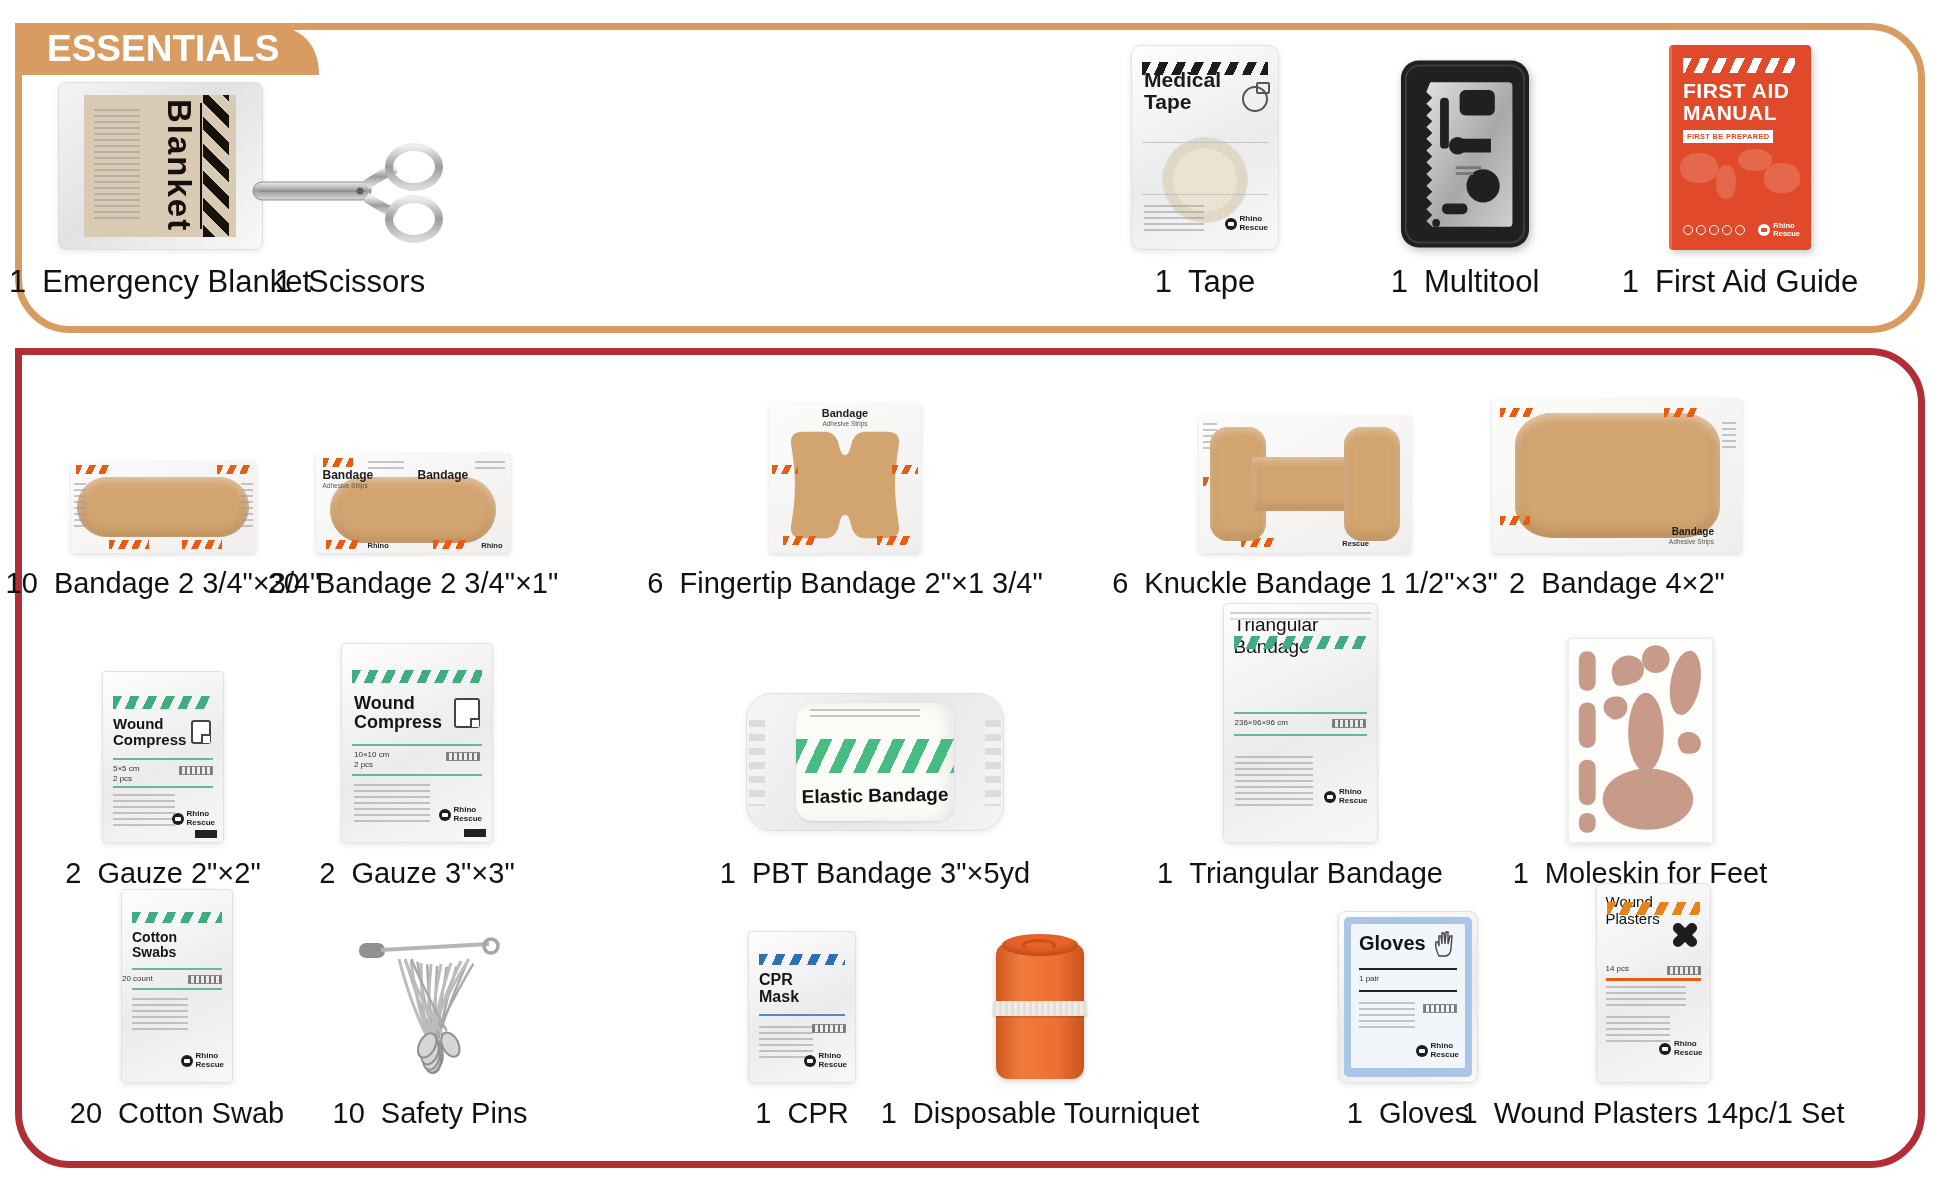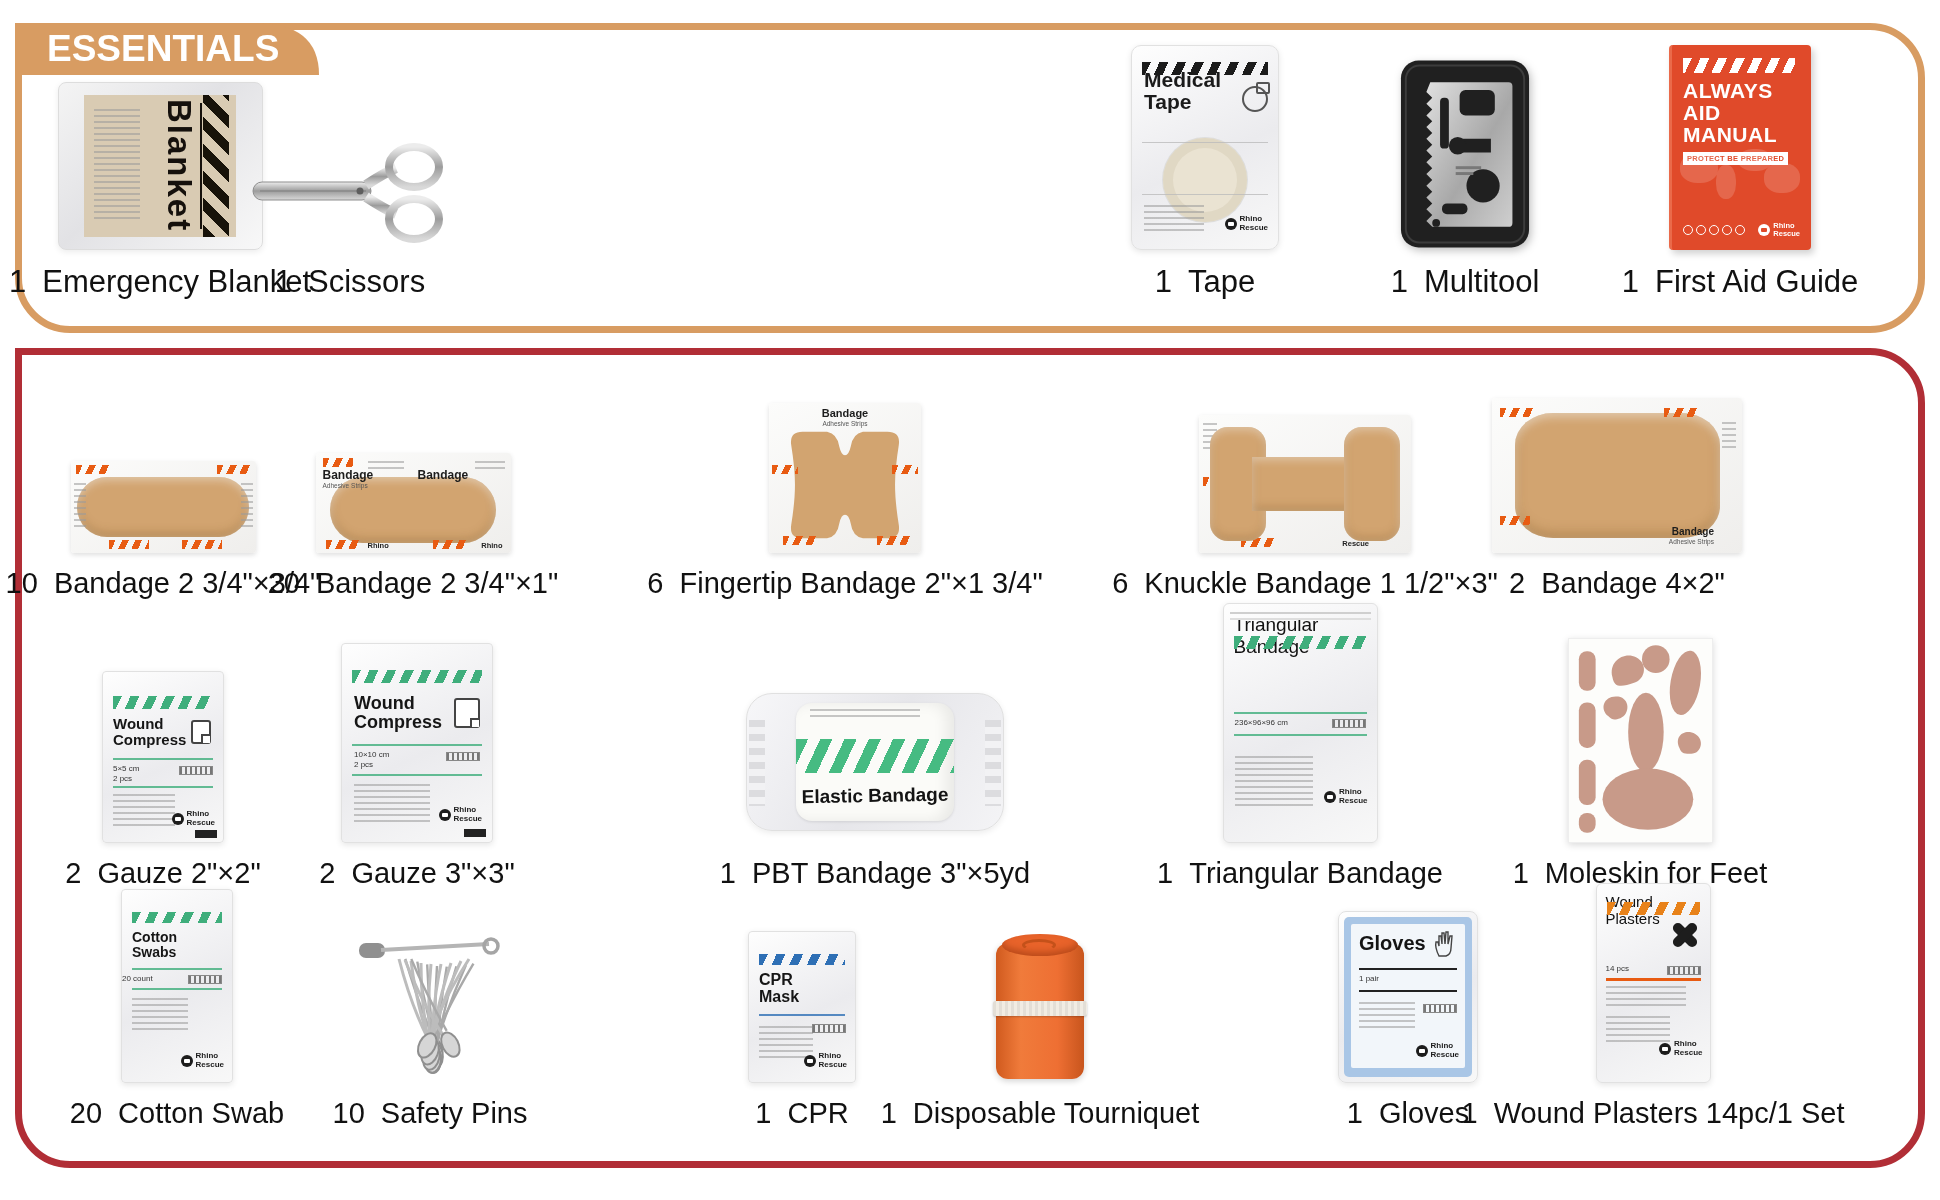"ALWAYS AID" div { text: ALWAYS -> FIRST }
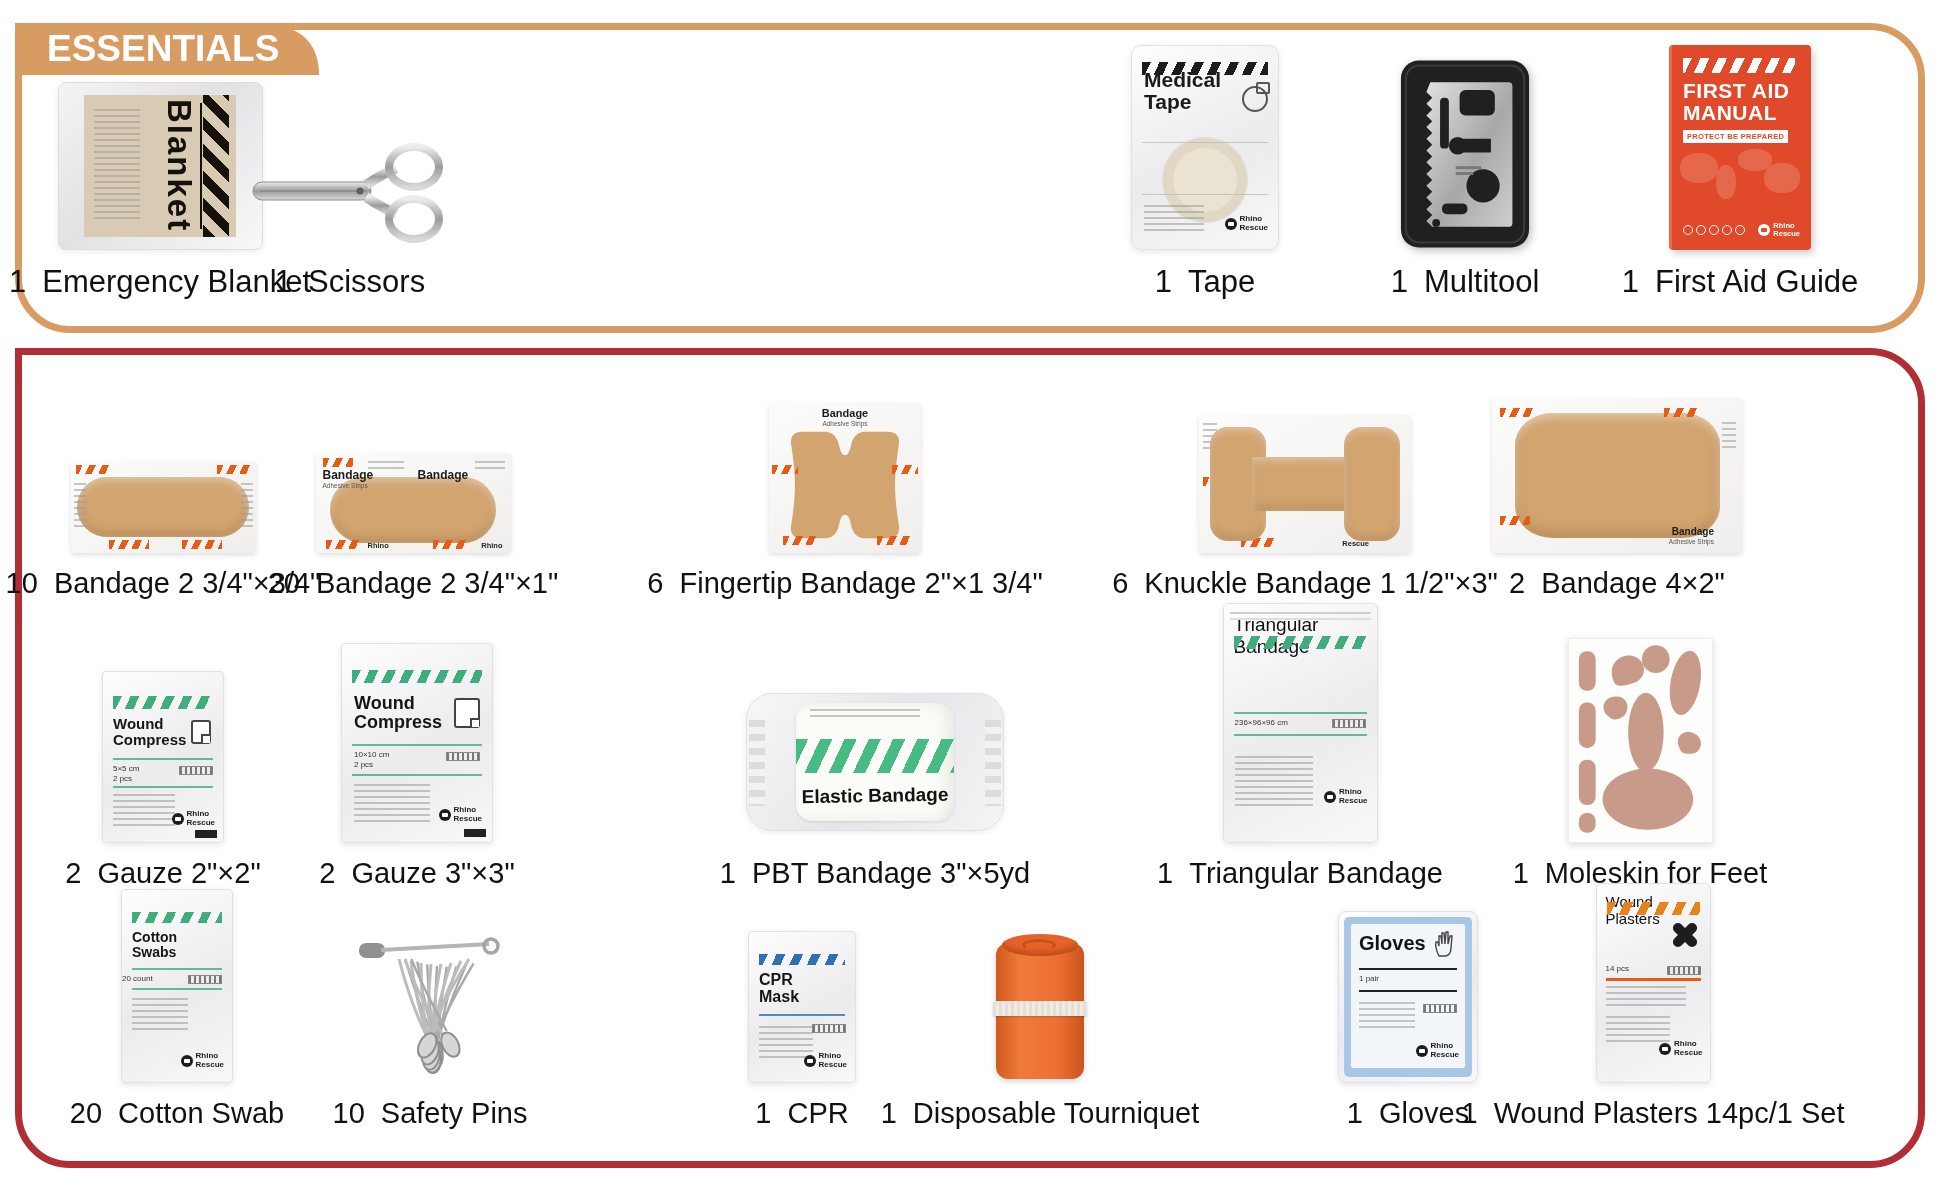"PROTECT BE PREPARED" span.mtag { text: PROTECT -> FIRST }
